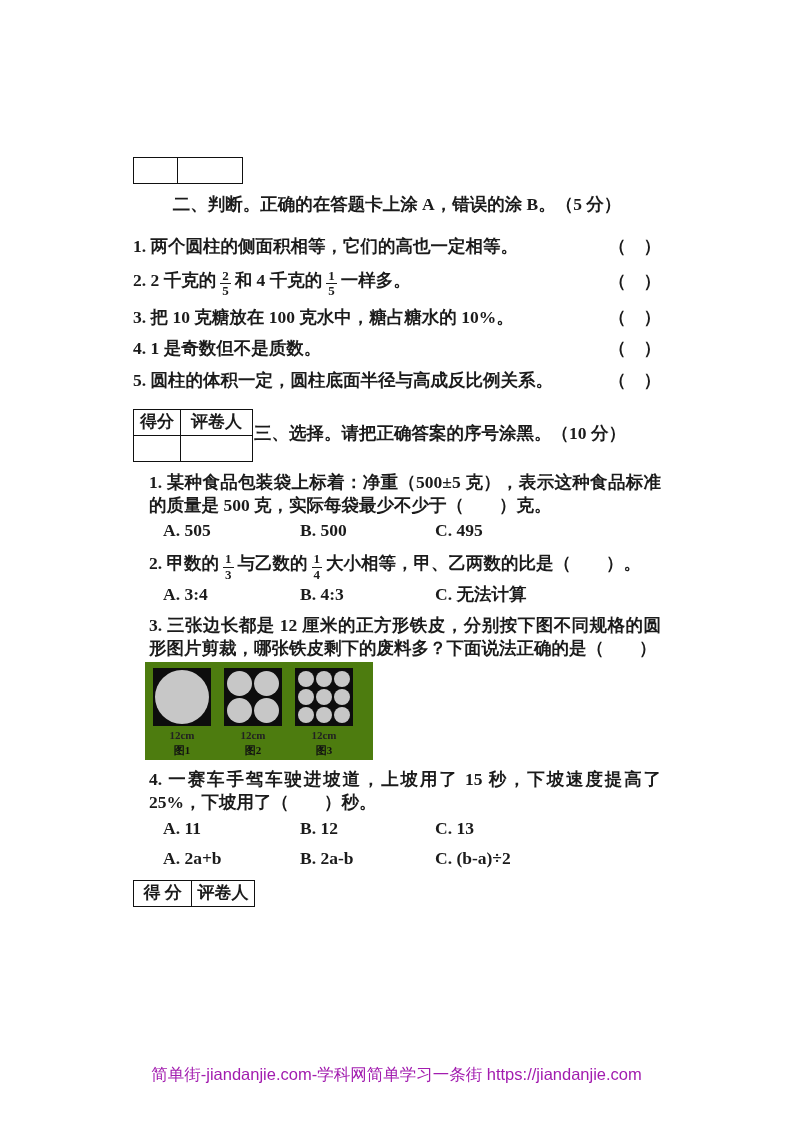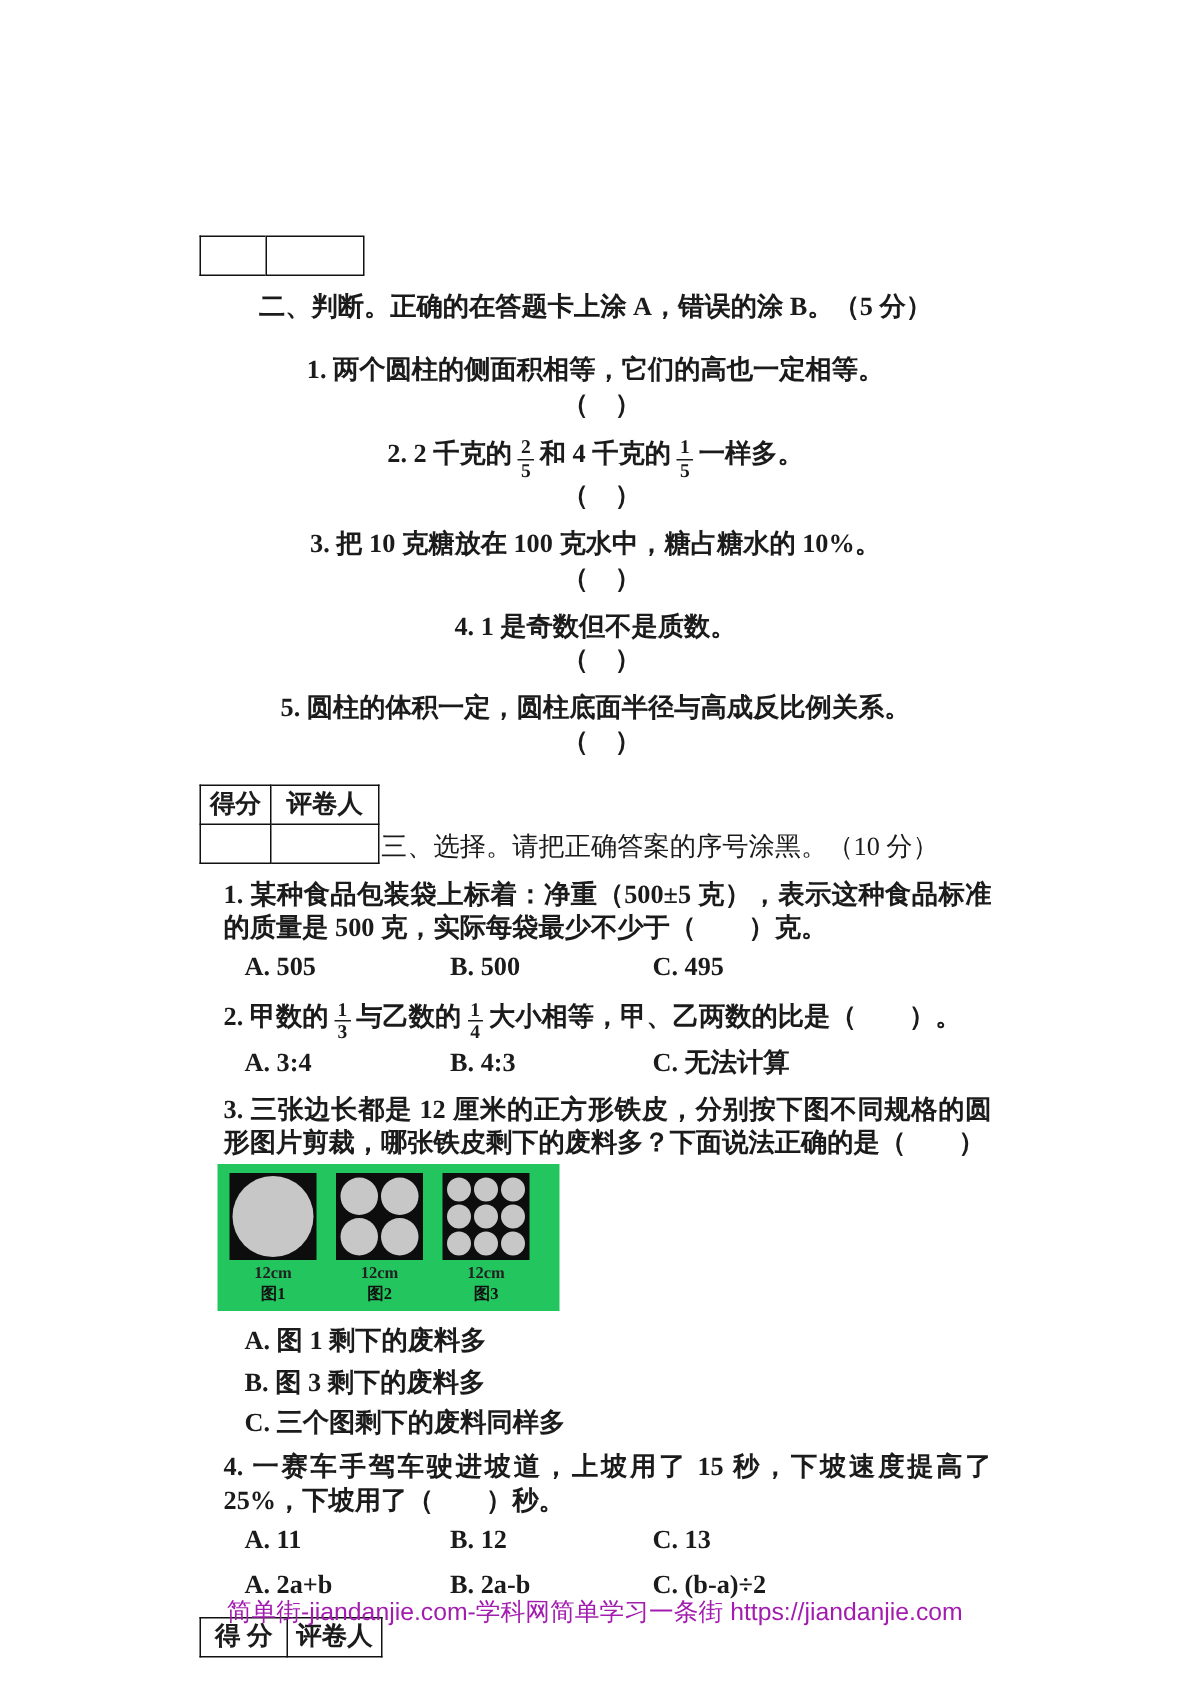"1. 两个圆柱的侧面积相等，它们的高也一定相等。" .judge-row { flex-direction: column -> none }
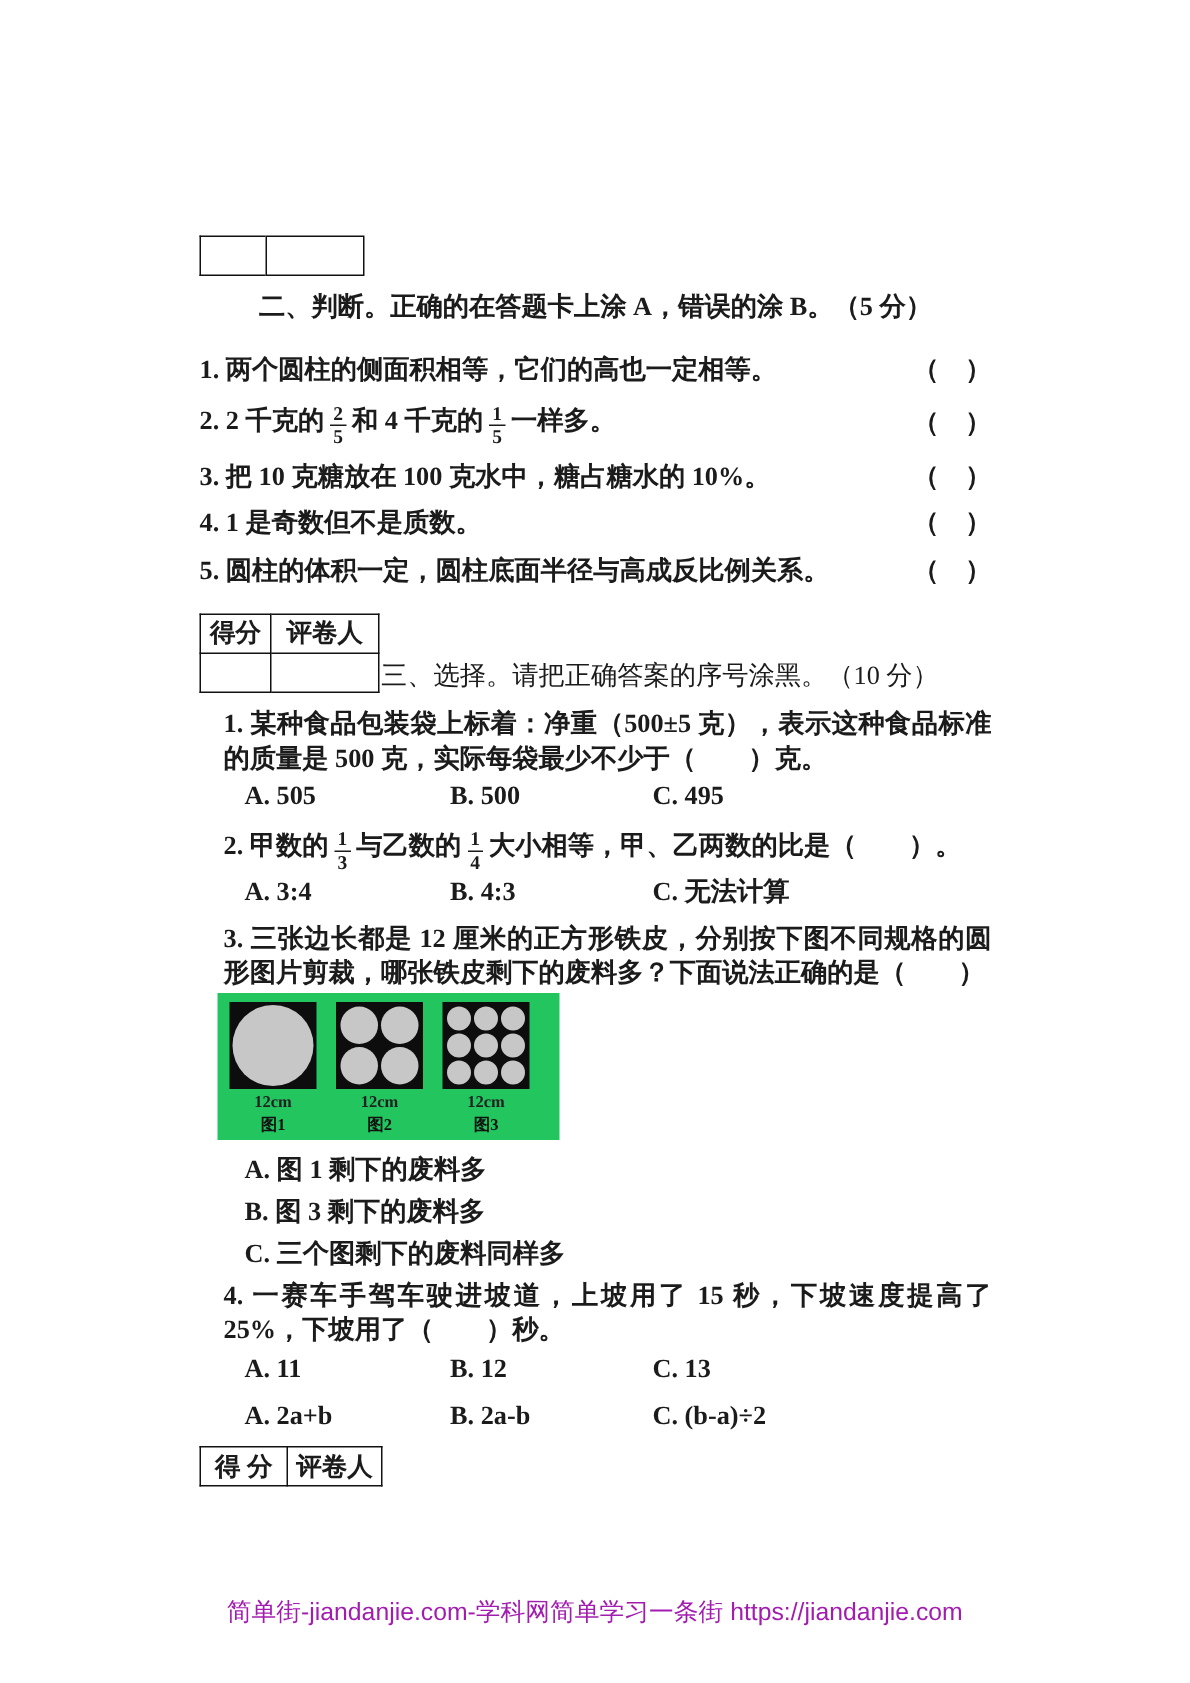"三、选择。请把正确答案的序号涂黑。（10 分）" .sec3-head .sec3-title { font-weight: 400 -> 700; margin-top: 30px -> 13px }
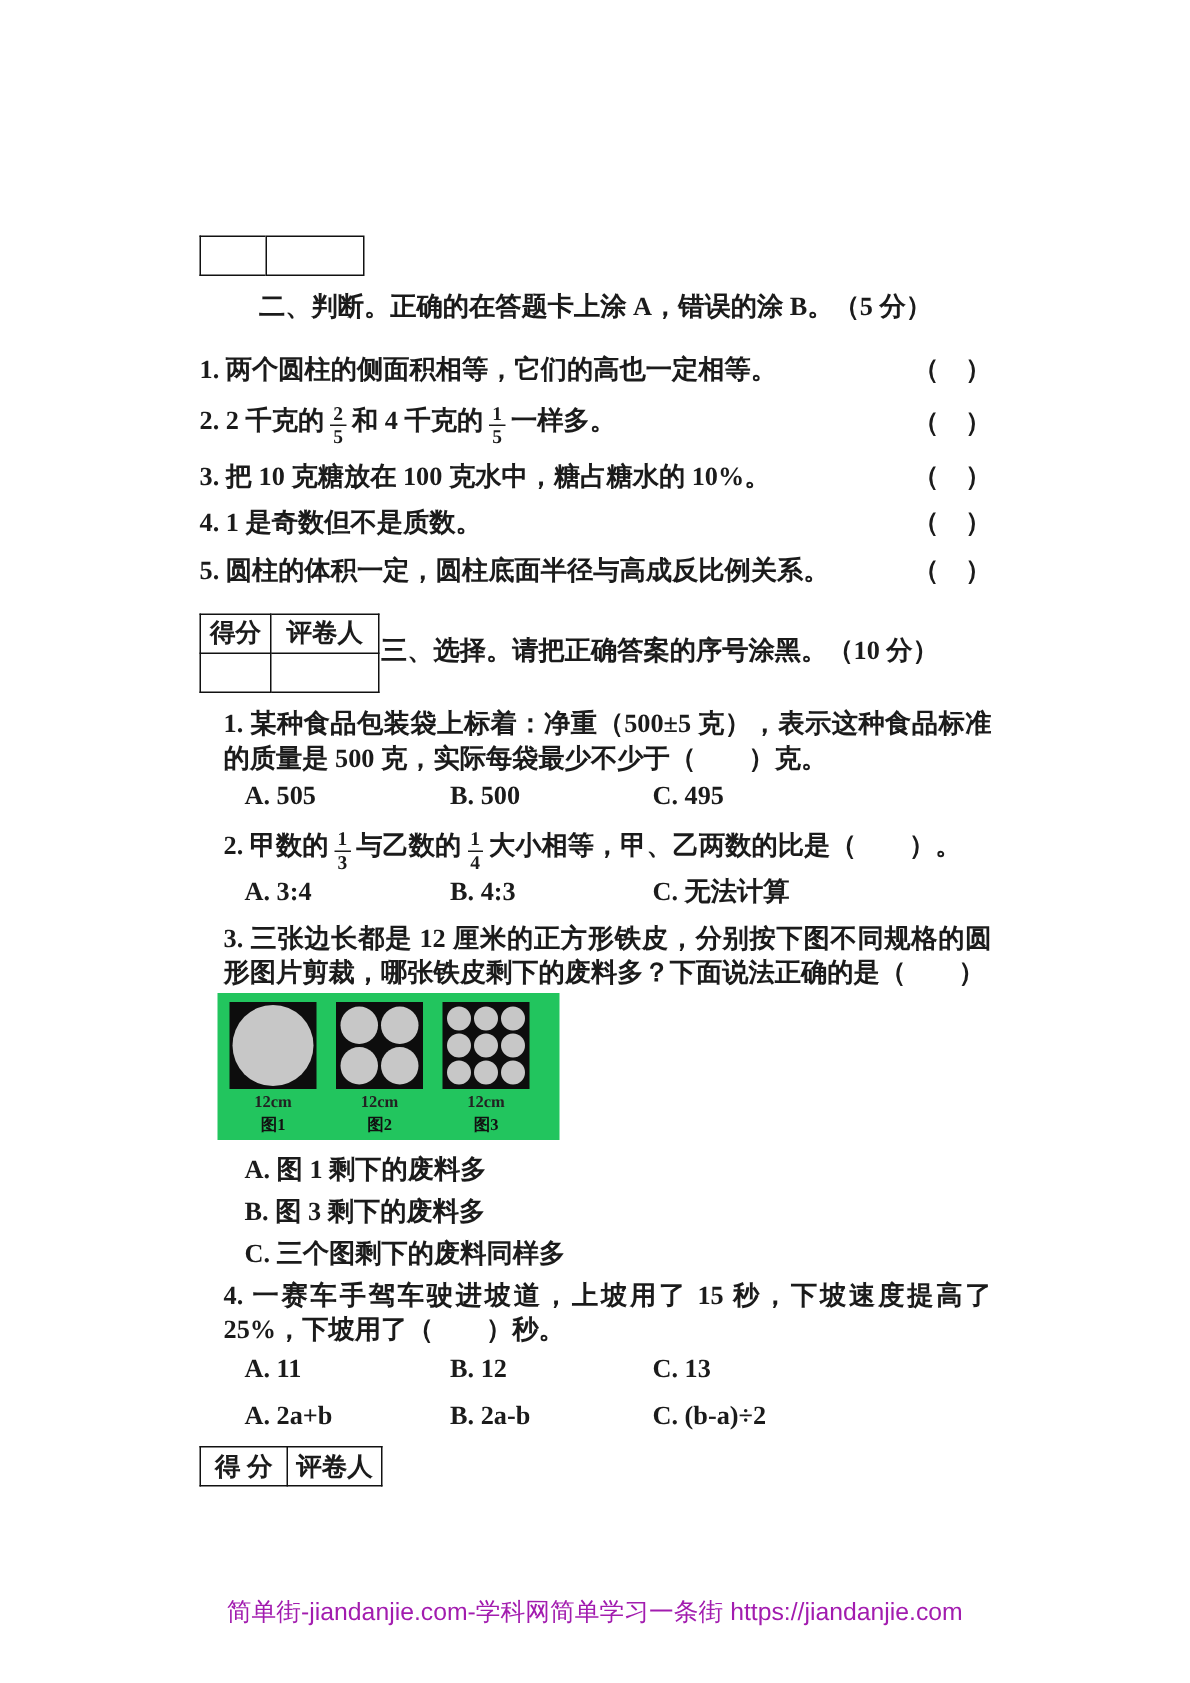"12cm" .fig-panel { background: #22c55e -> #4d7c0f }
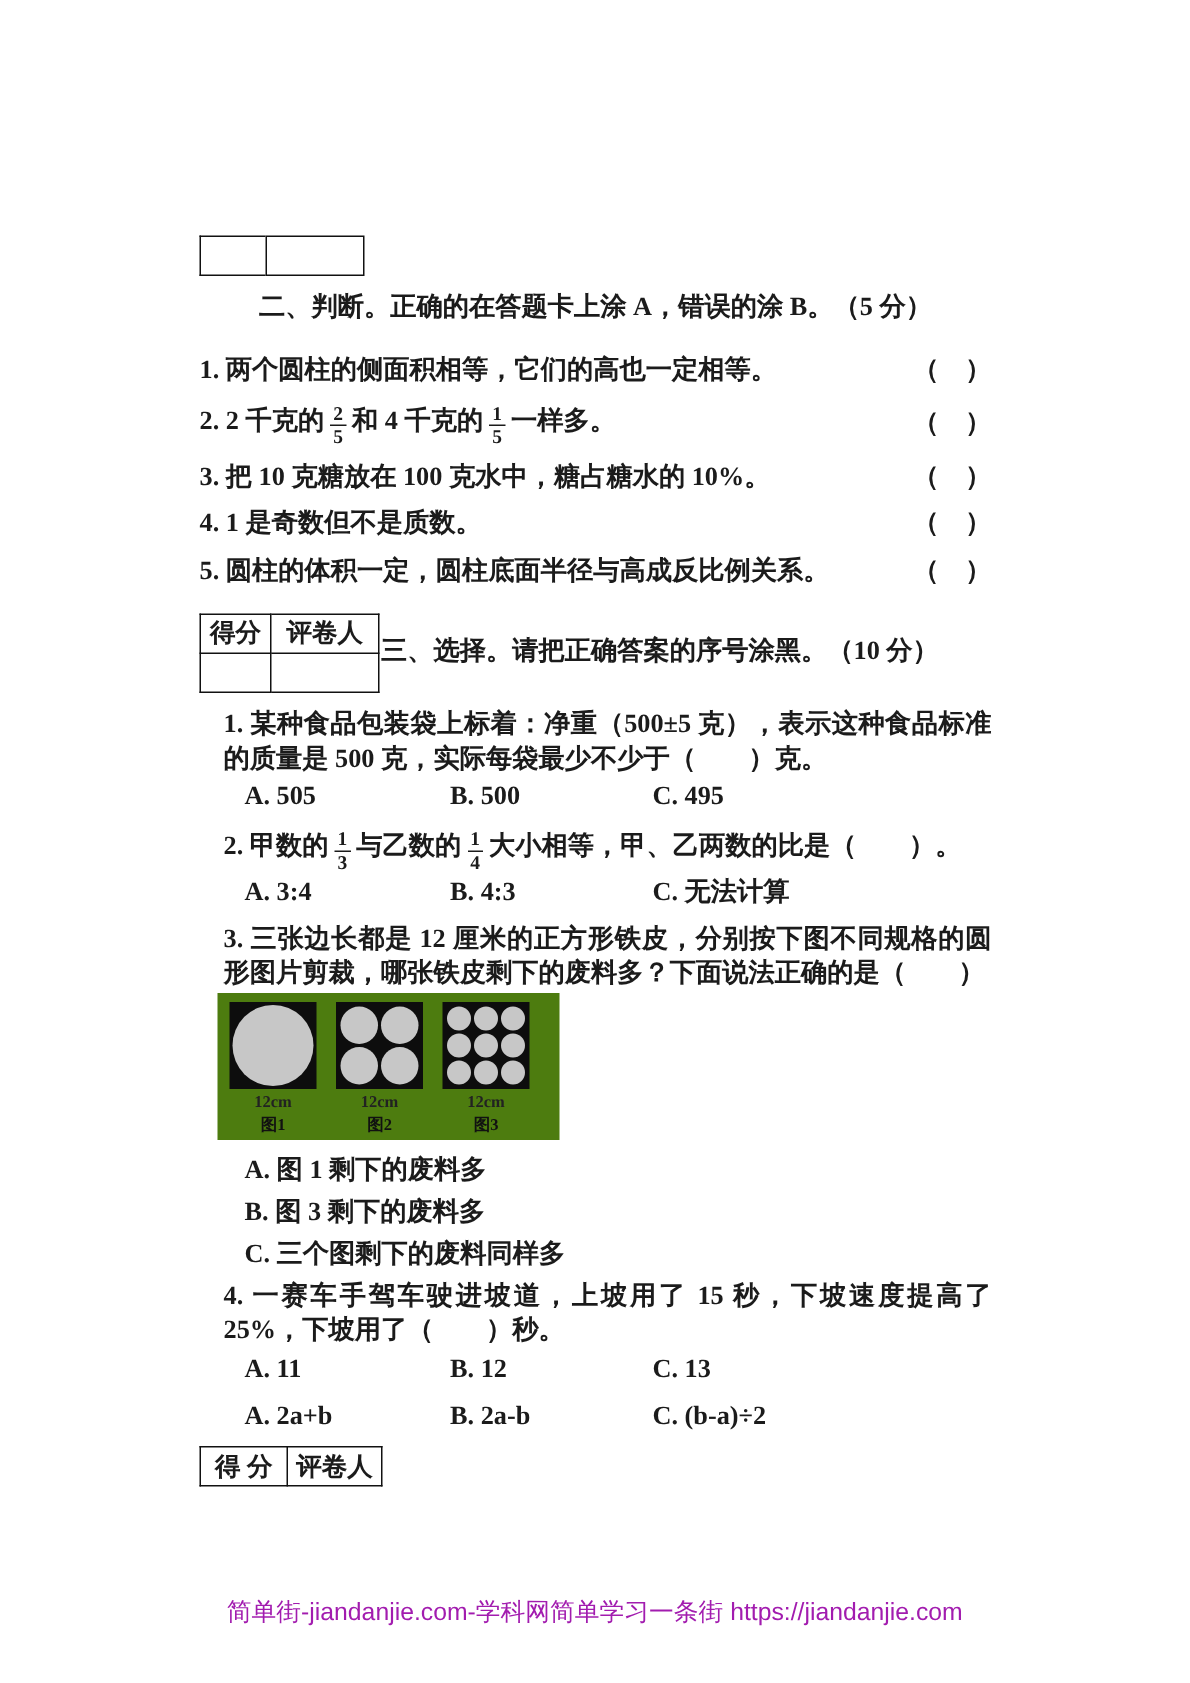"A. 图 1 剩下的废料多" div.opts-stack { html: <div> <div>A. 图 1 剩下的废料多</div> <div>B. 图 3 剩下的废料多</div> <div>C. 三个图剩下的废料同样多</div> </div> -> none }
